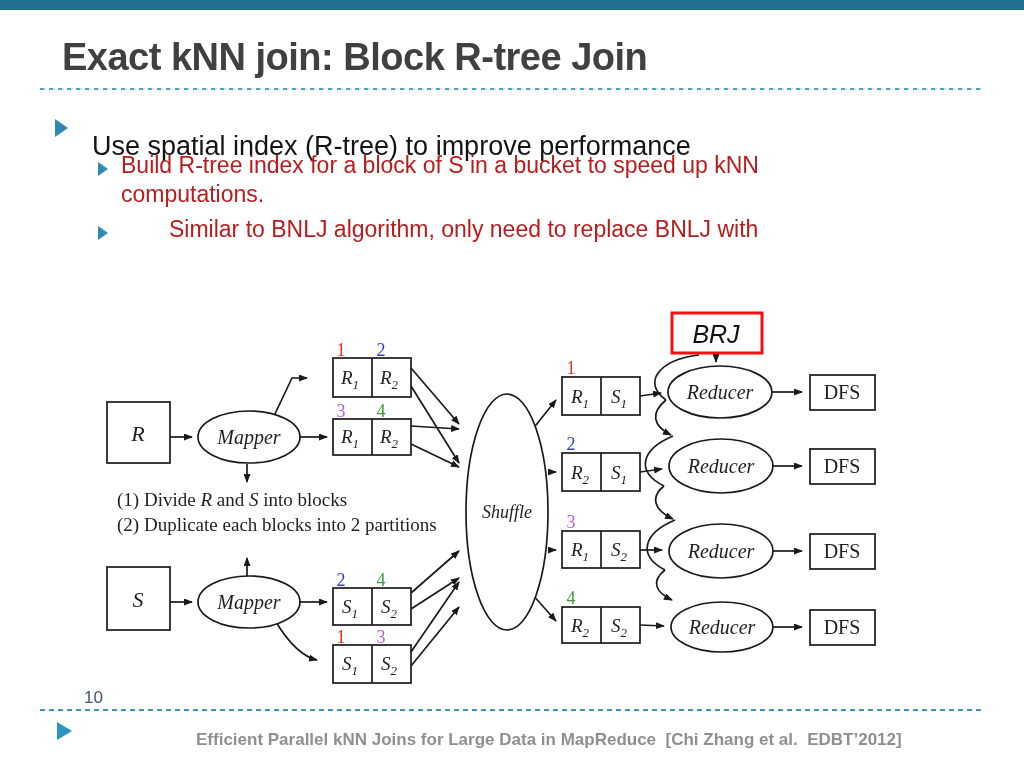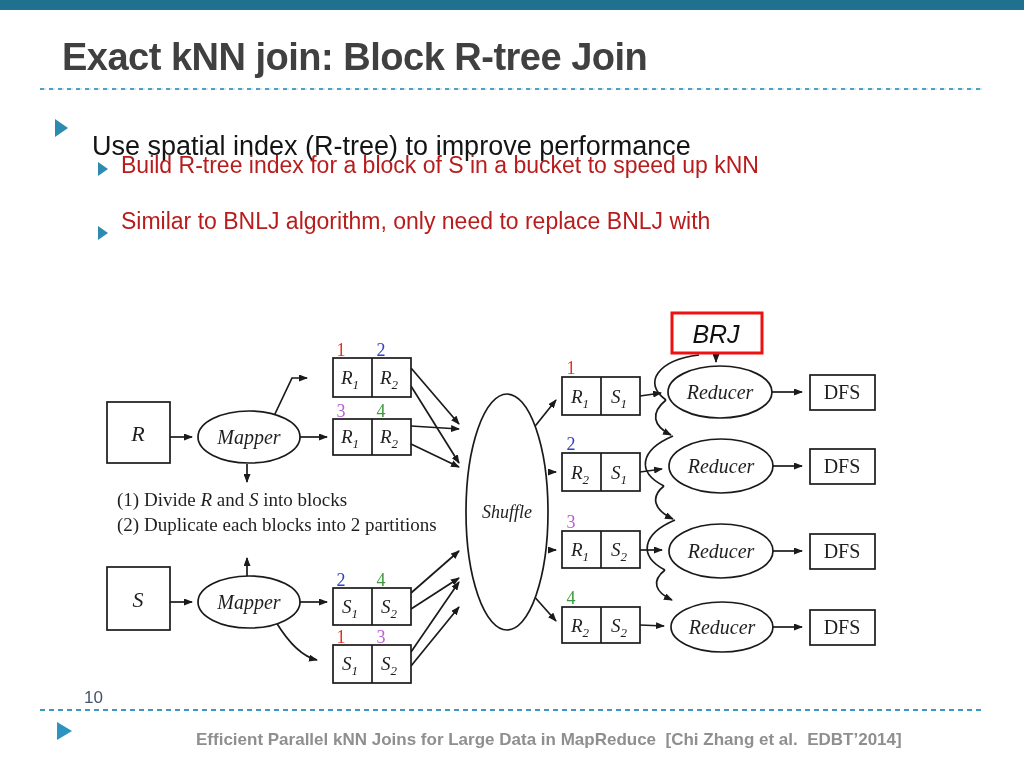"computations." div { html: none -> <div>computations.</div> }
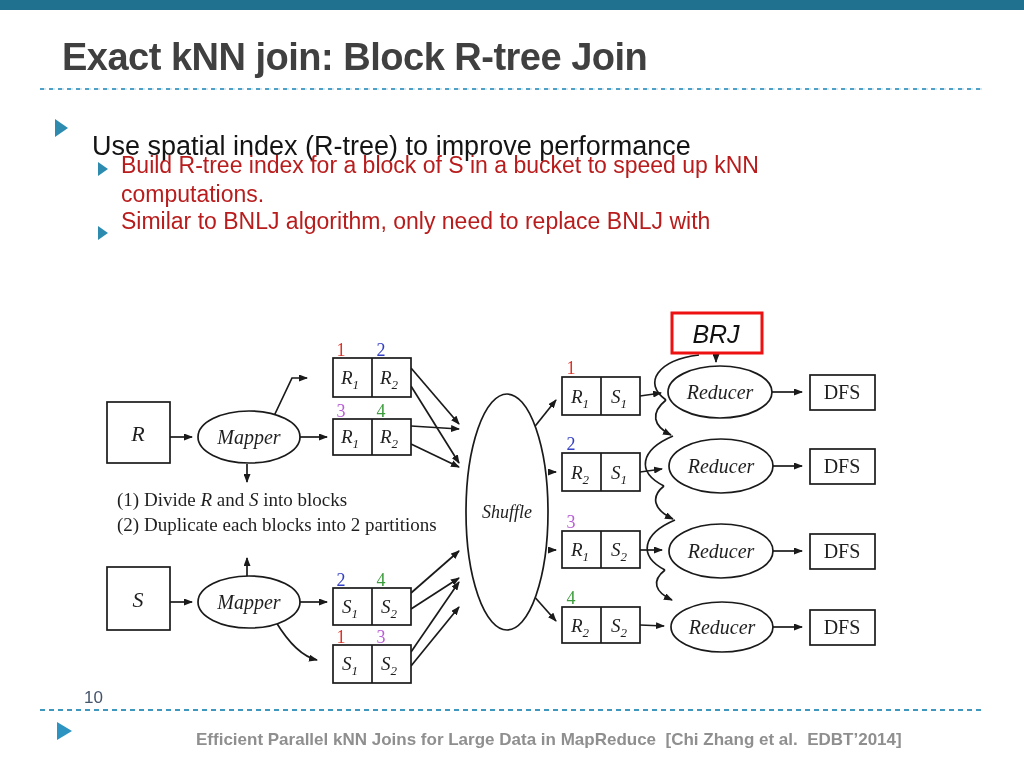"Similar to BNLJ algorithm, only" .sub2 { margin-left: none -> 48px; top: 207px -> 215px }
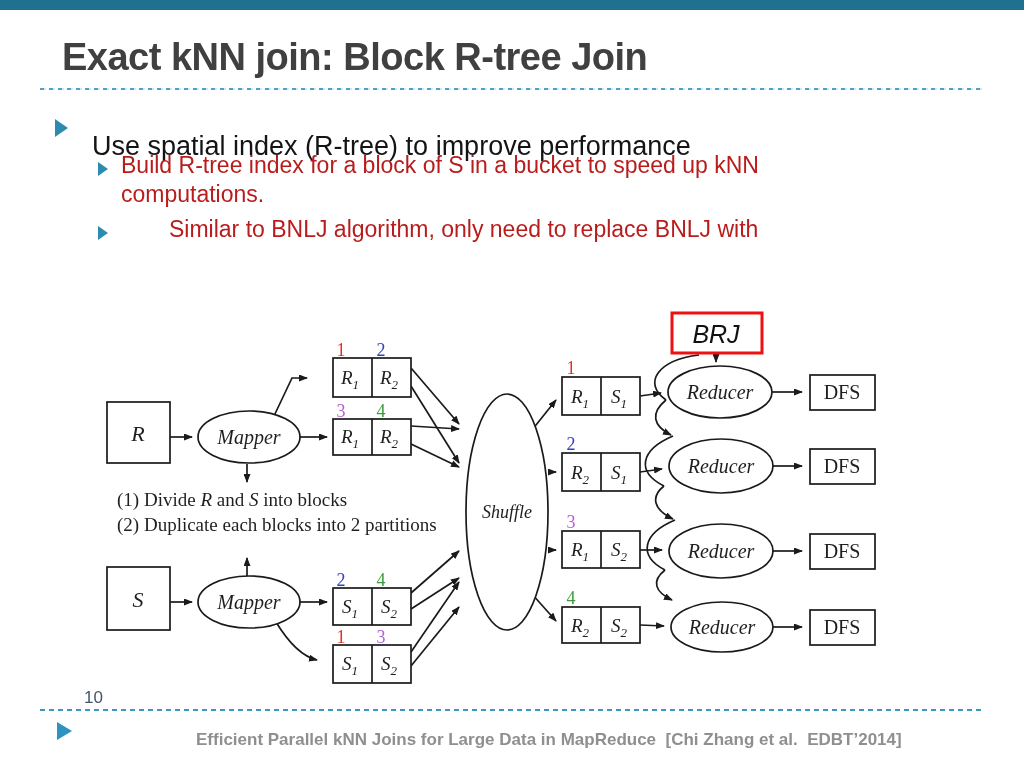"Efficient Parallel kNN Joins for" div.citation { text: EDBT’2014 -> EDBT’2012 }
